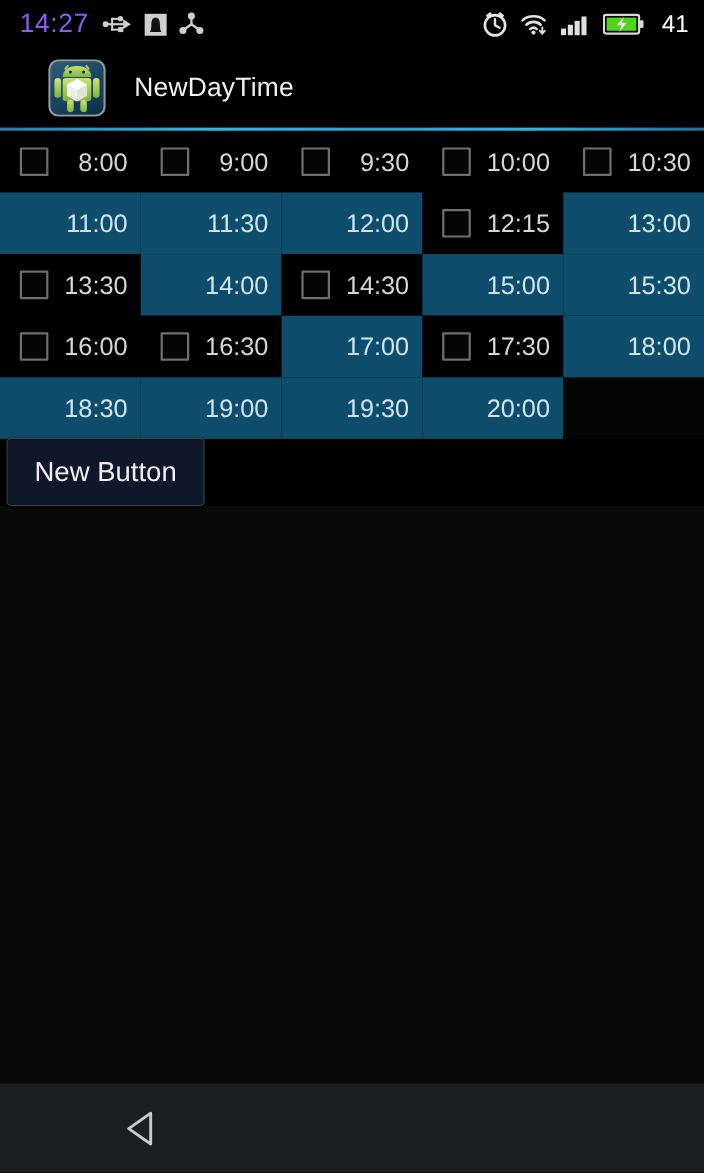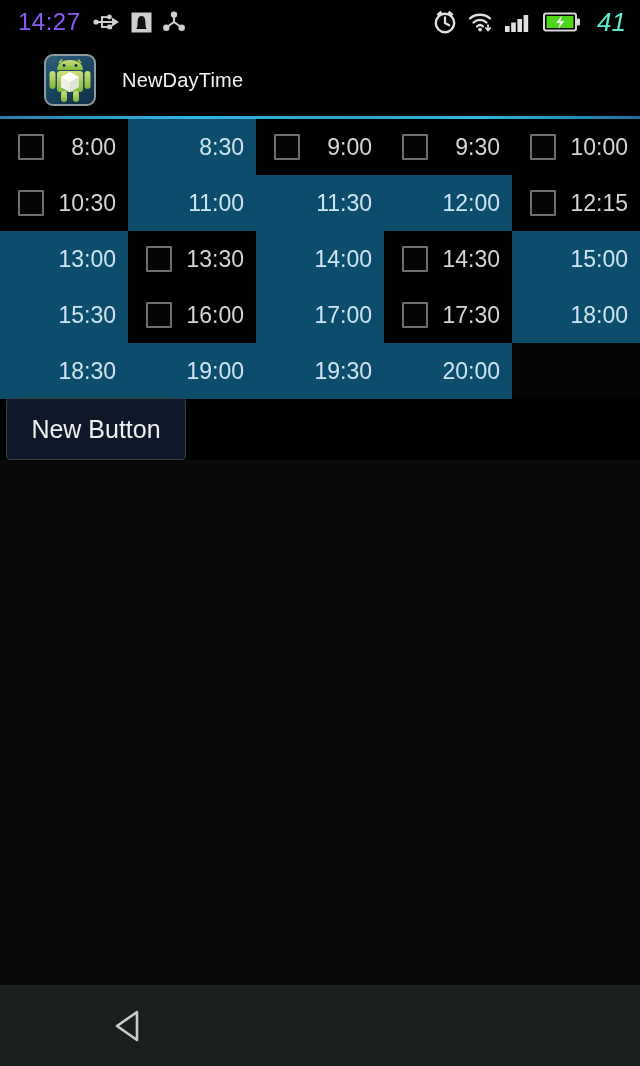"41" .sb-batt-text { color: #5eead4 -> #ffffff; font-size: 26px -> 22px; font-style: italic -> none }
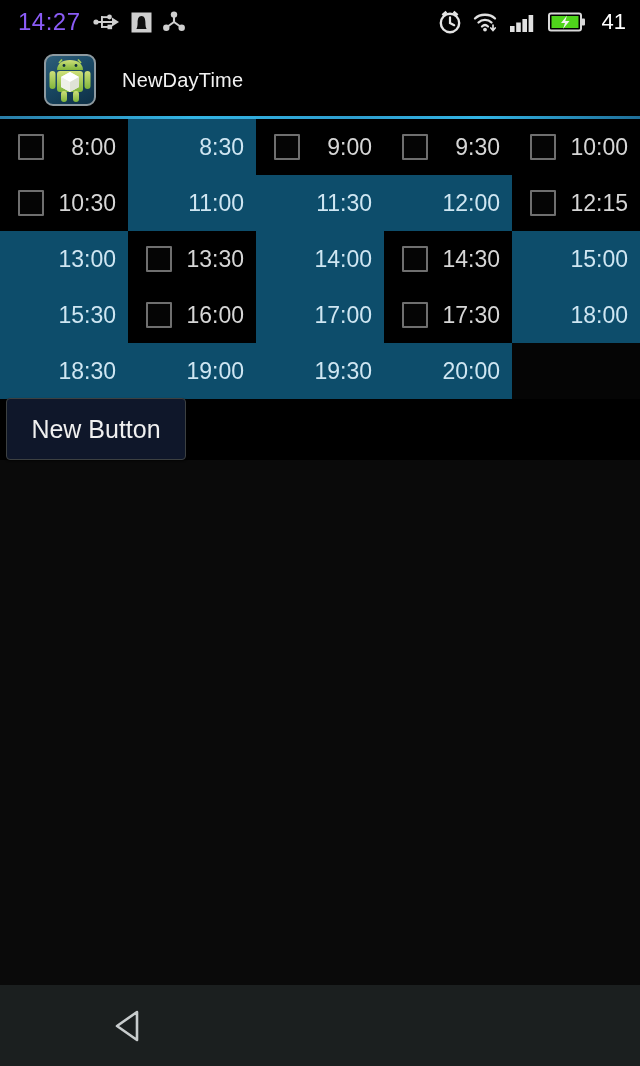"NewDayTime" .app-title { font-size: 20px -> 24px }
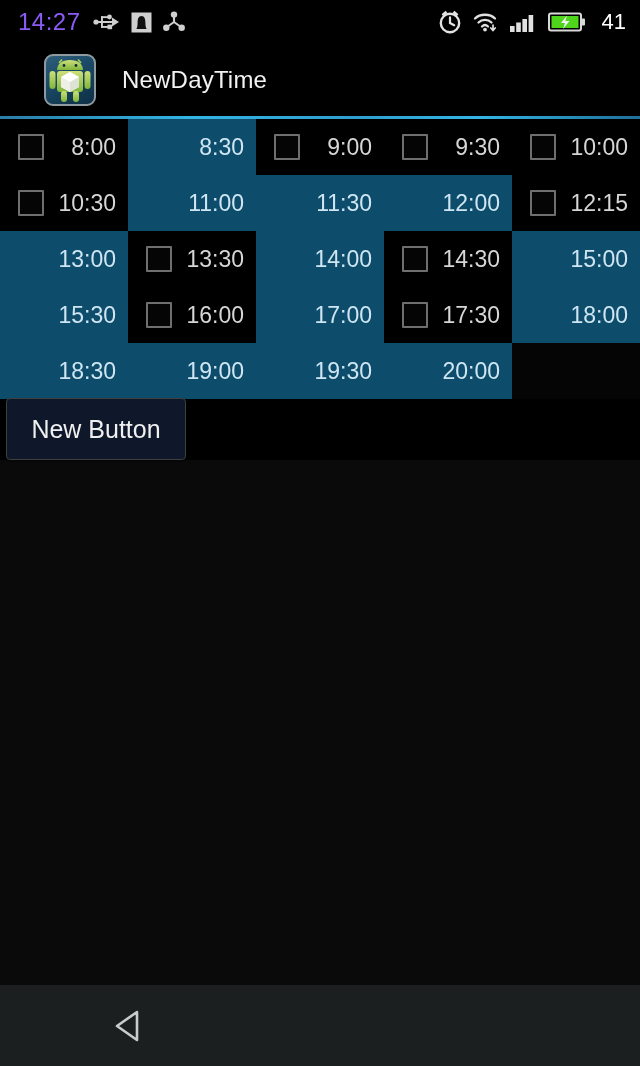"8:30" div.cell { html: <div> <span>8:30</span> </div> -> none }
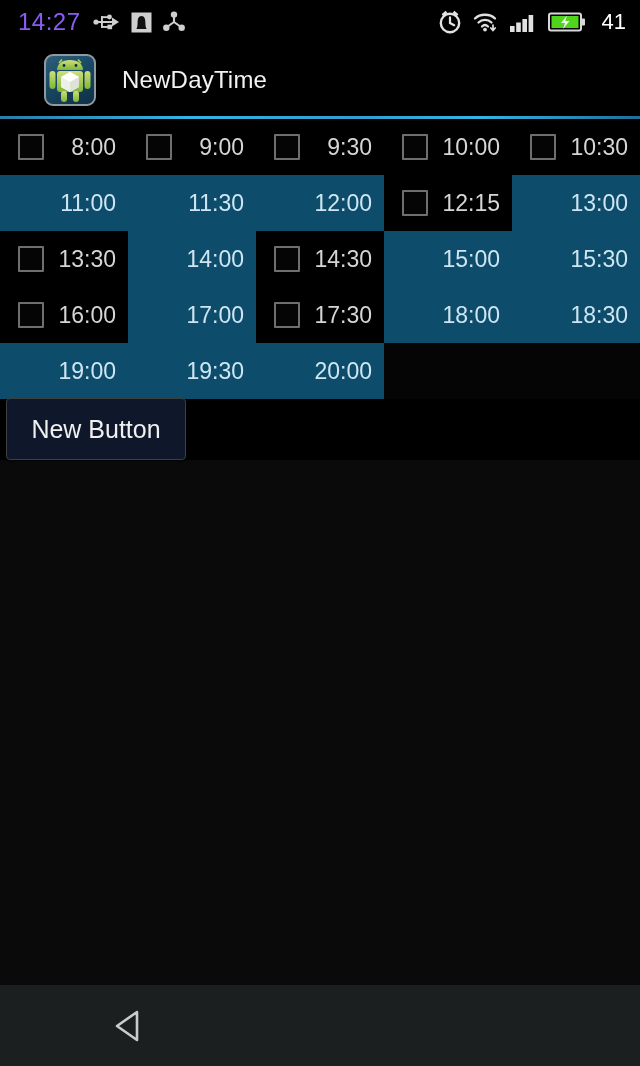"16:30" div.cell { html: none -> <div> <span></span> <span>16:30</span> </div> }
